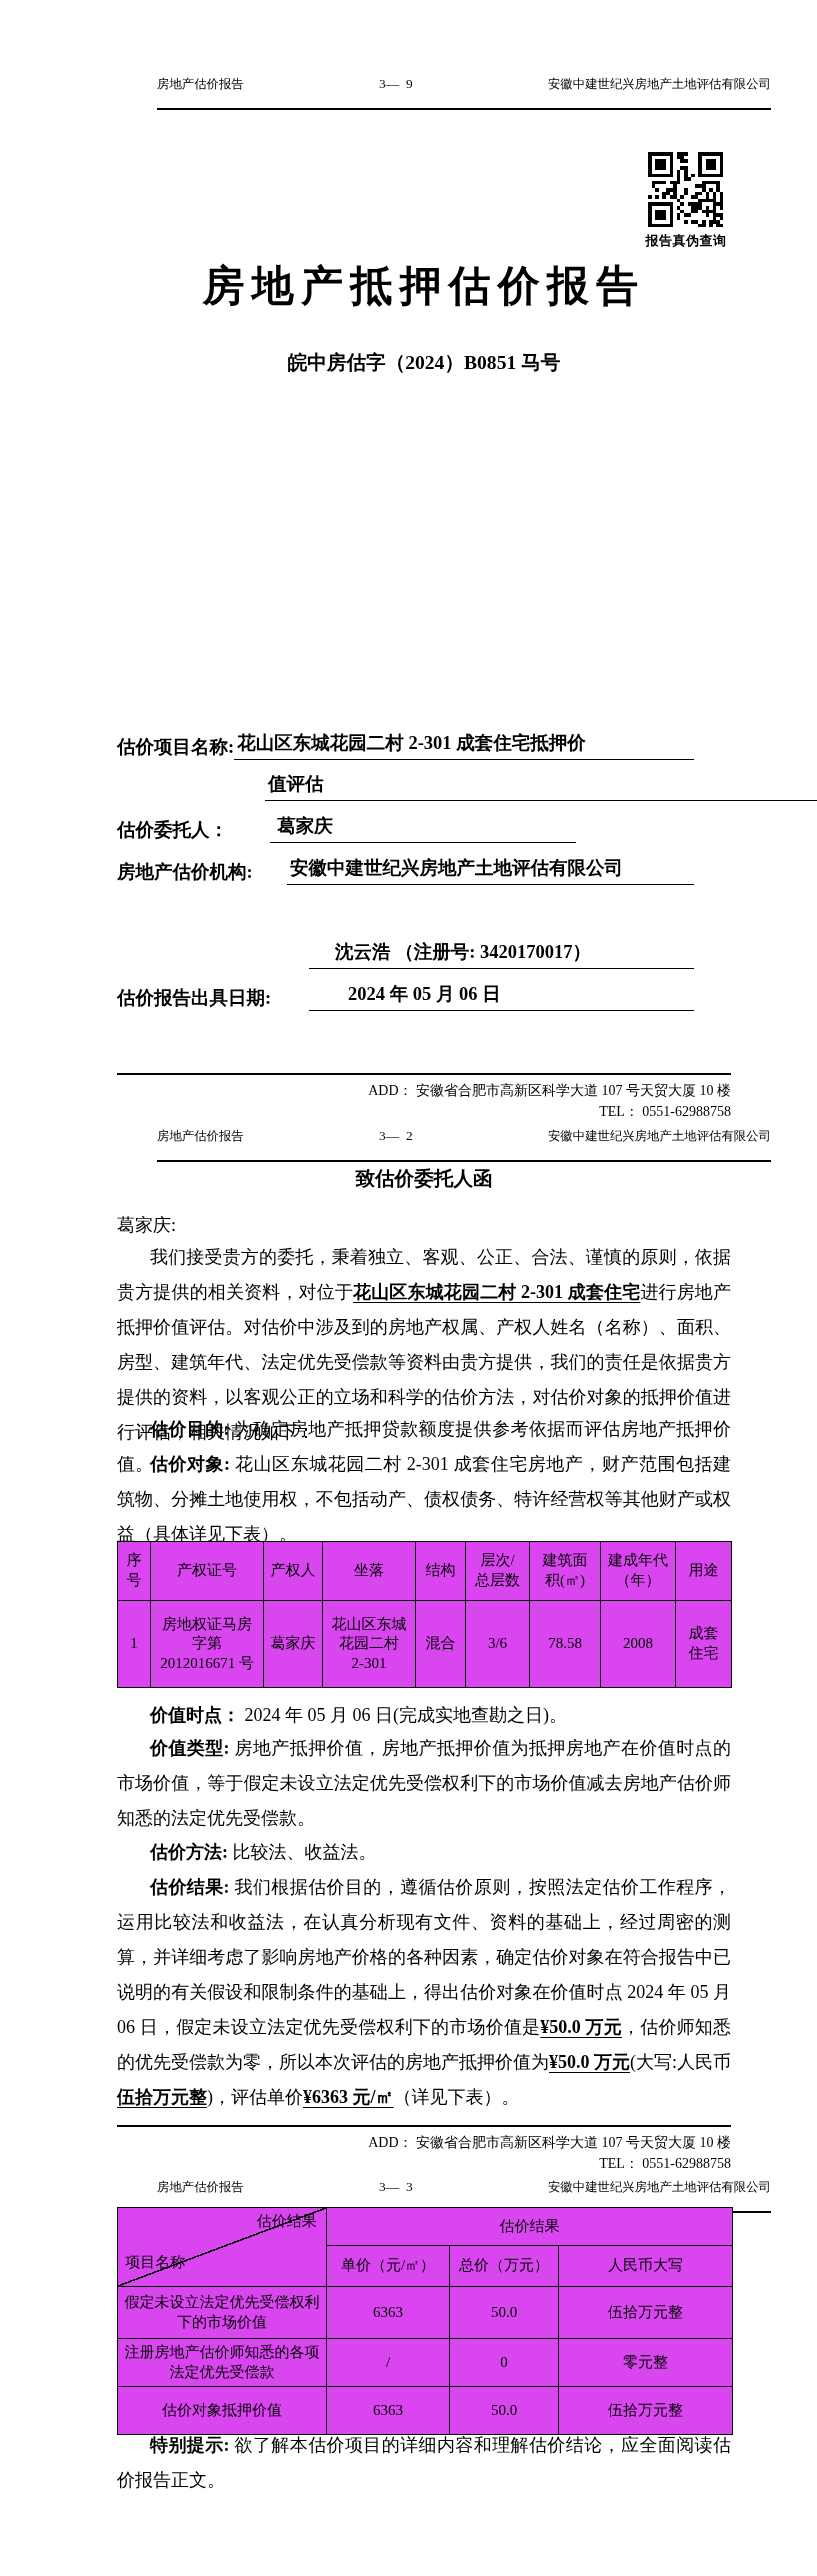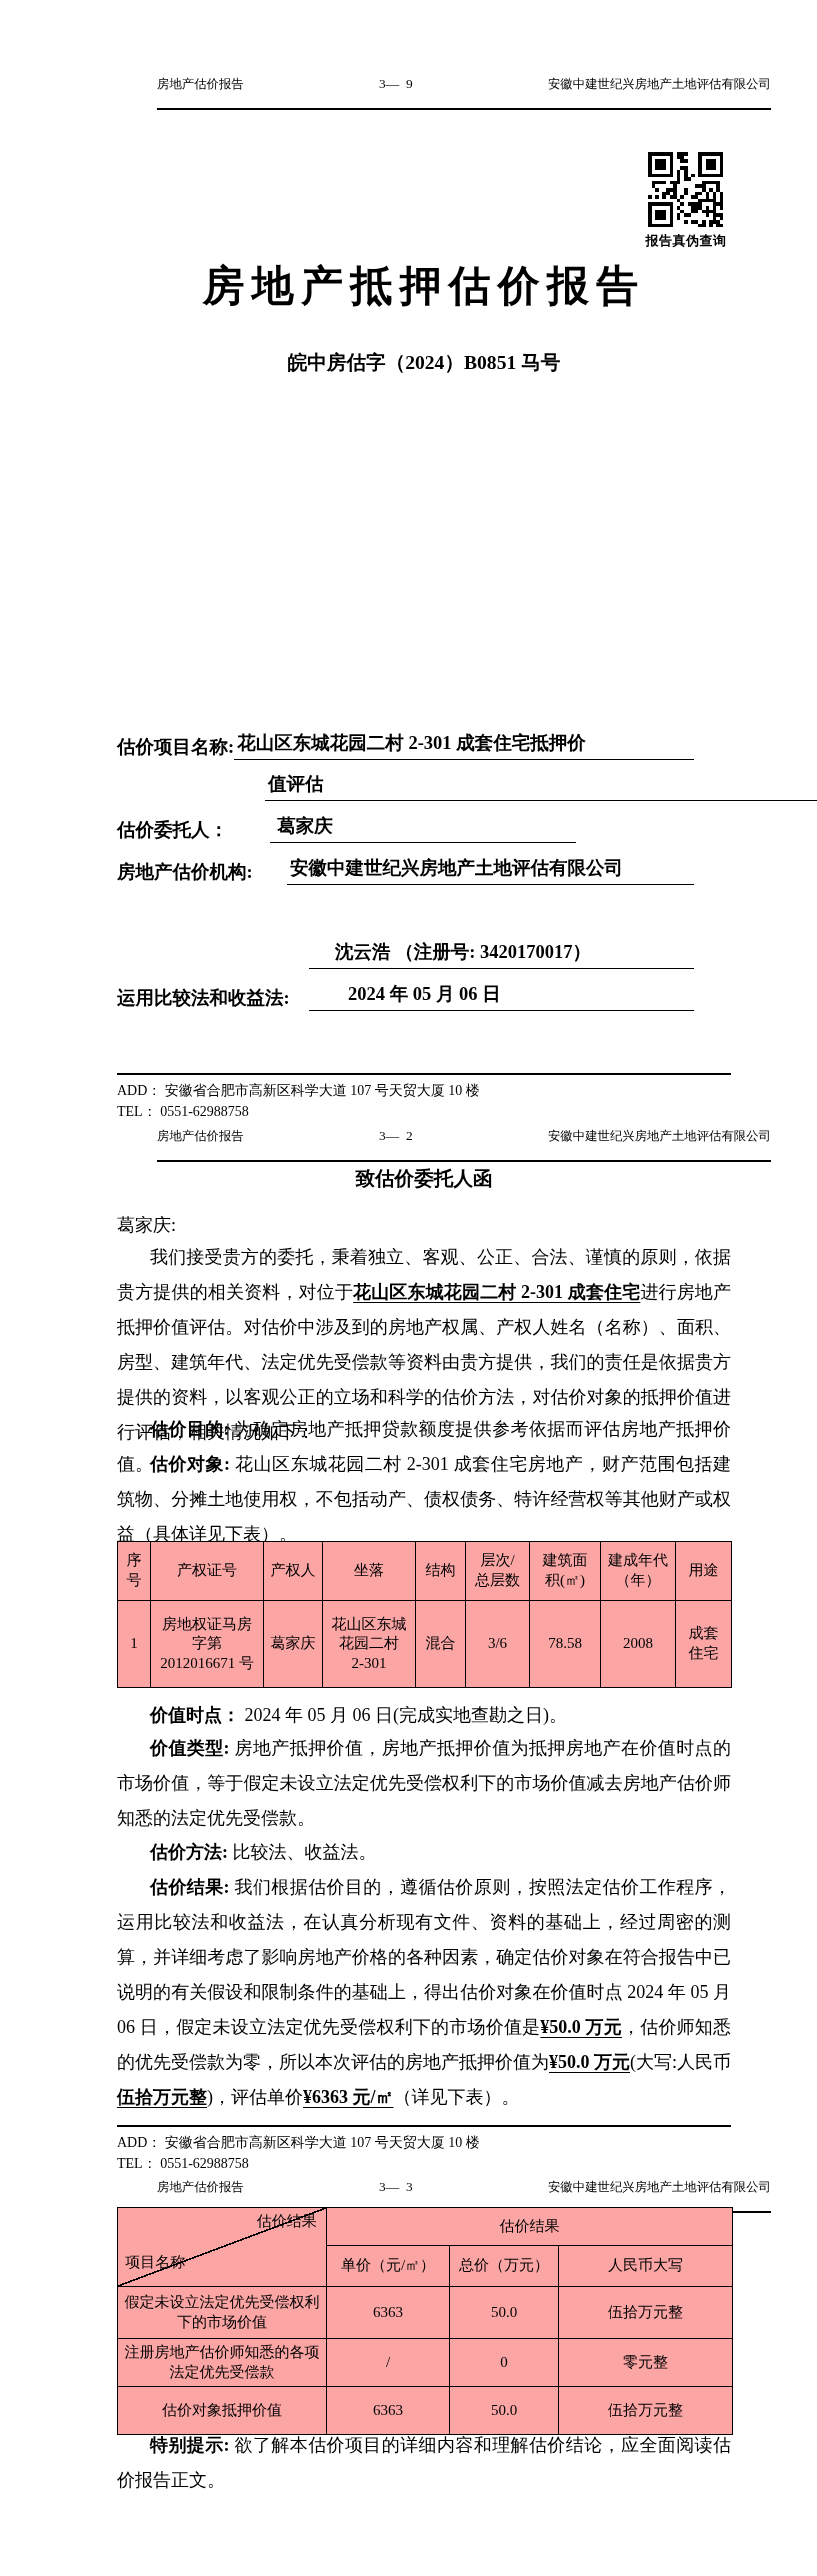"运用比较法和收益法:" span.cov-label { text: 运用比较法和收益法 -> 估价报告出具日期 }
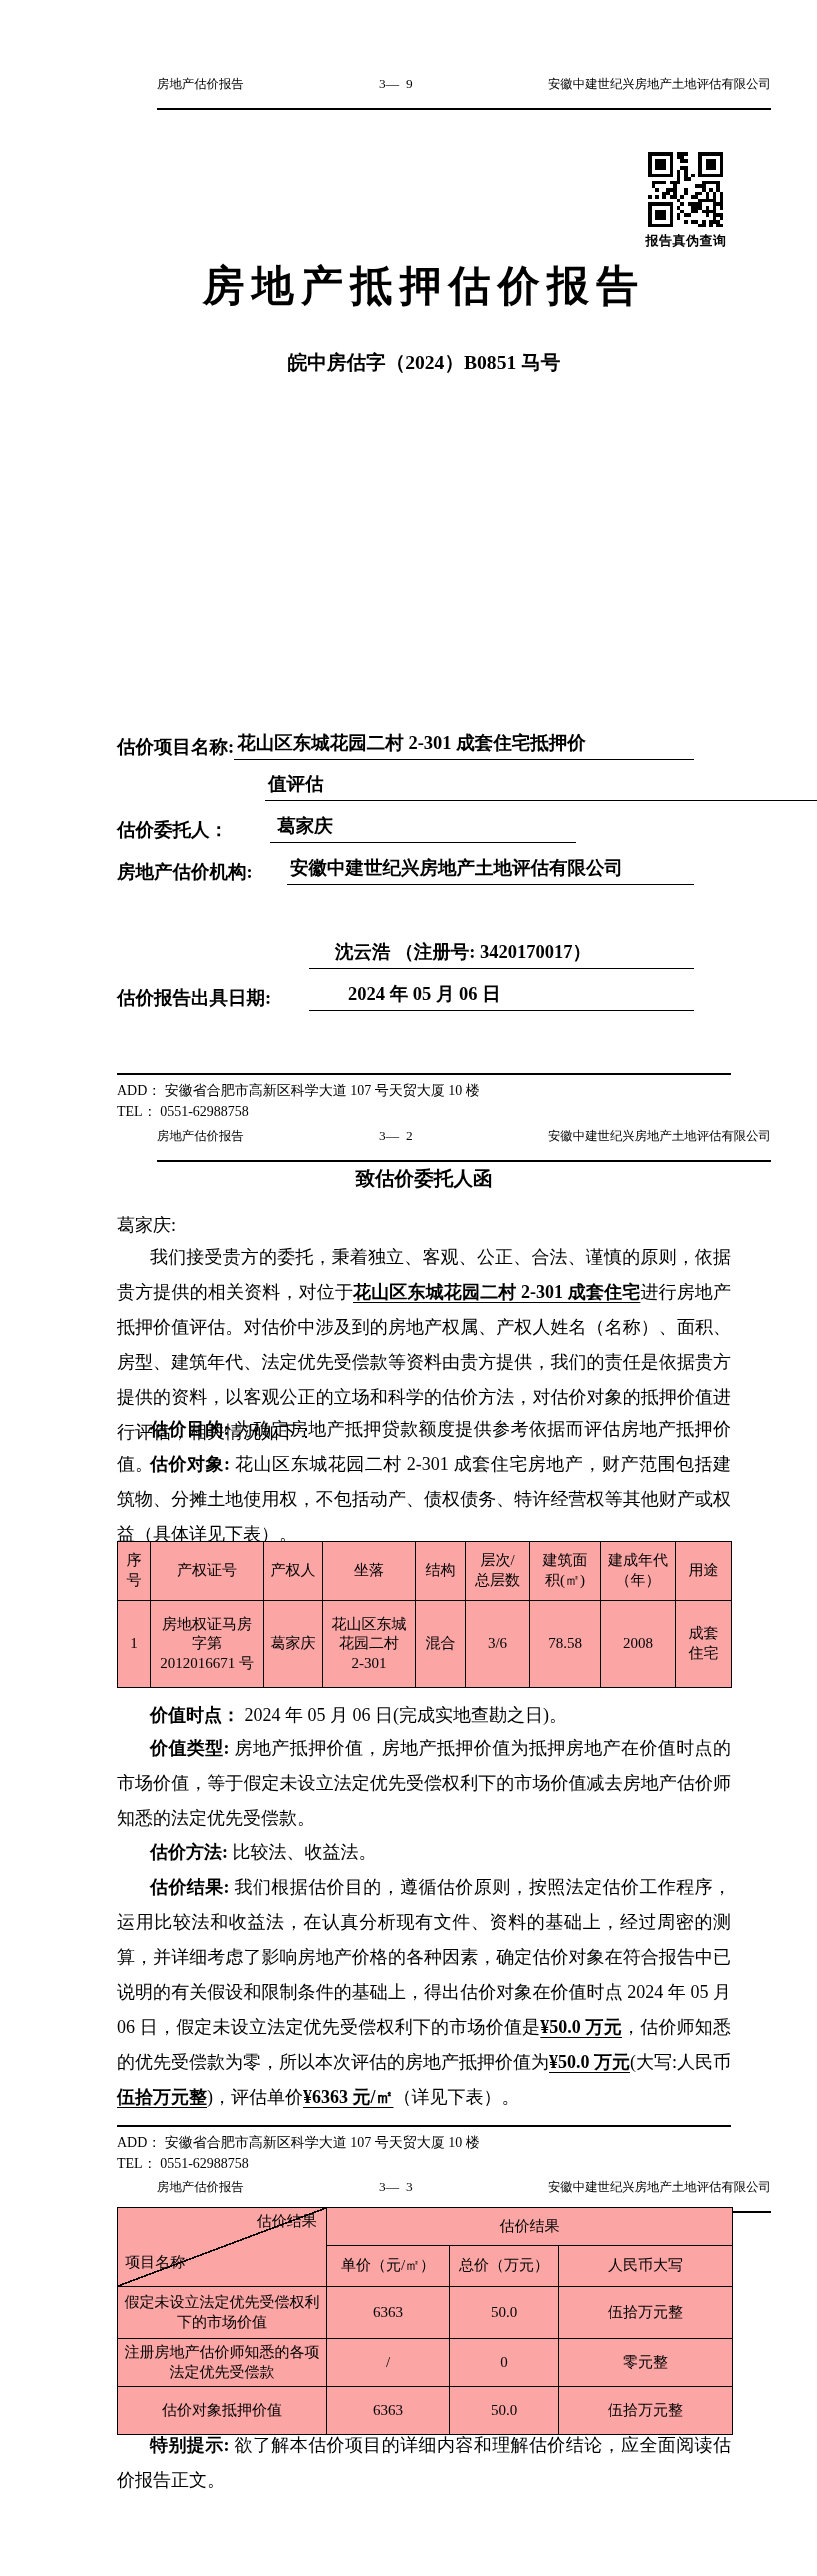"ADD： 安徽省合肥市高新区科学大道 107 号天贸大厦 10" .pagefooter { text-align: none -> right }
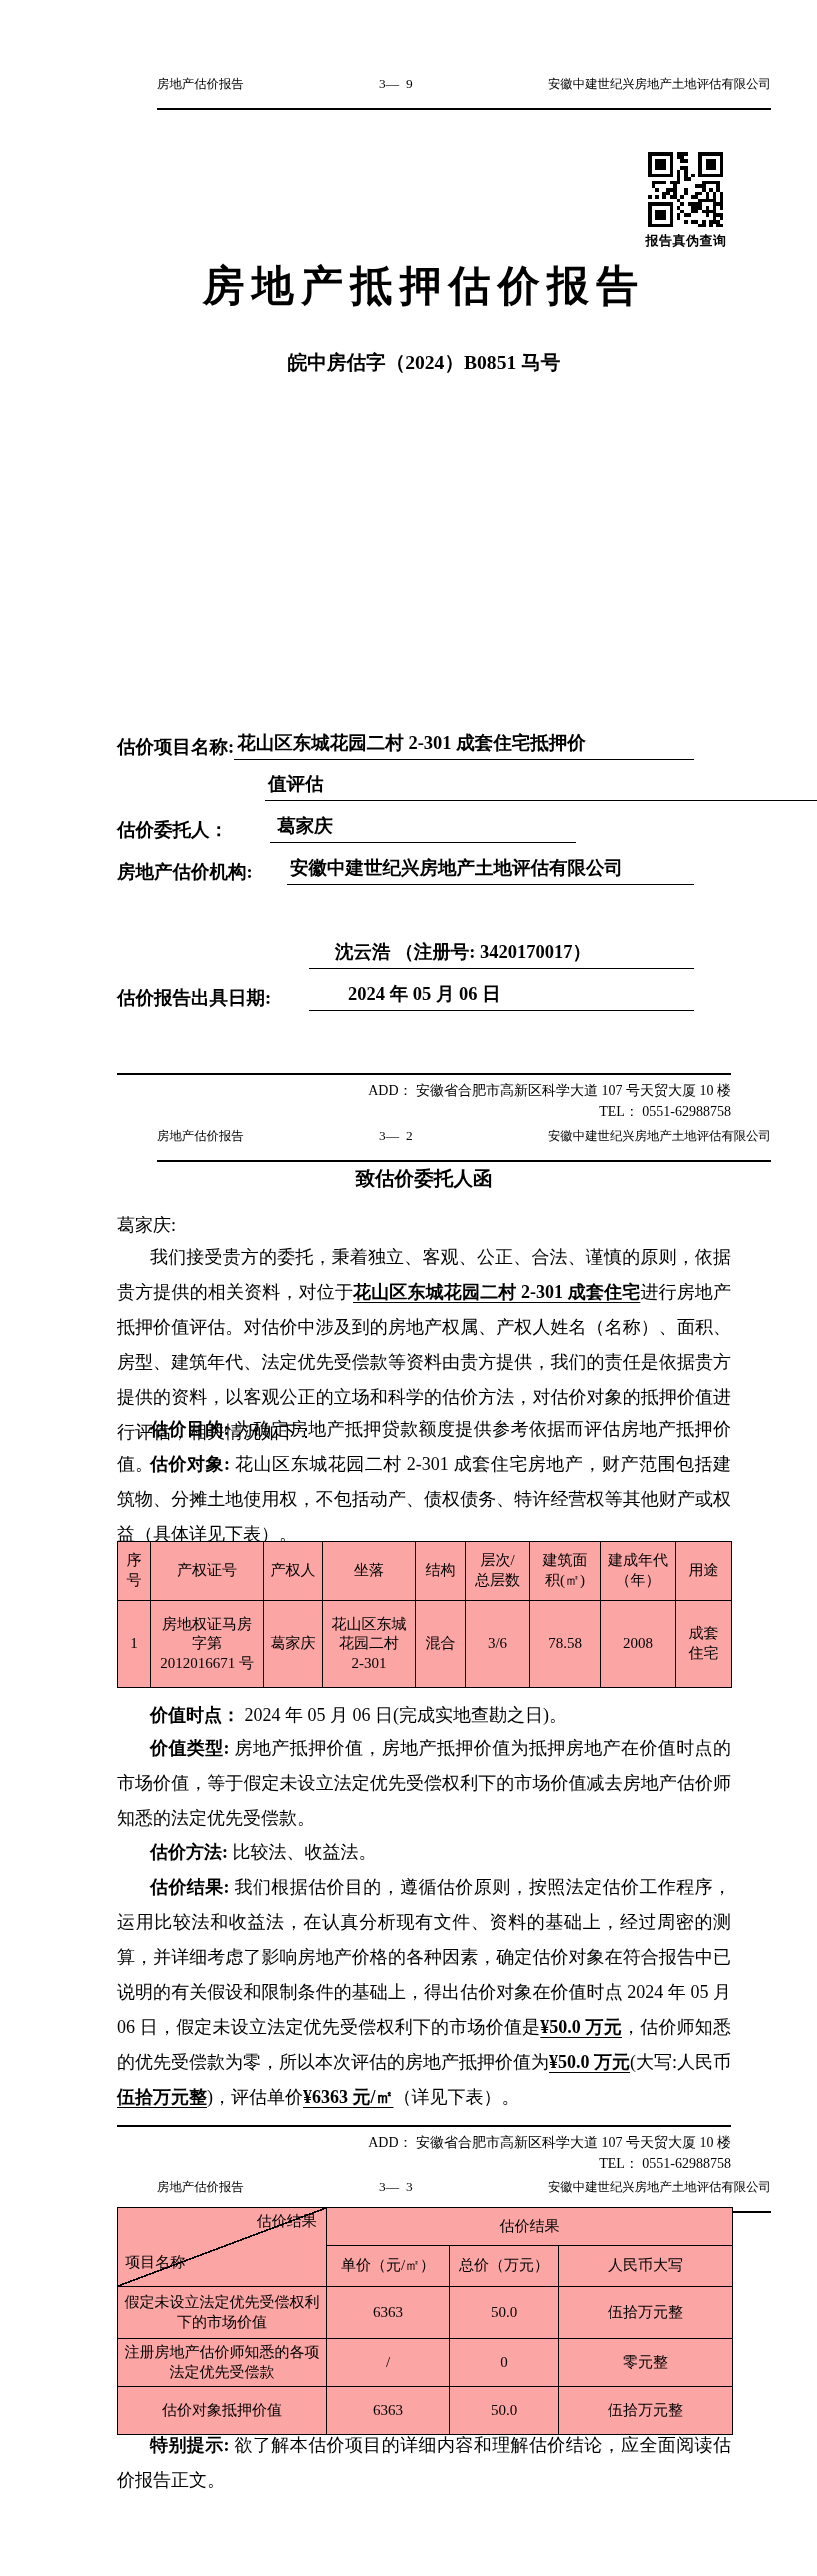"序号" table { background: #fca5a5 -> #d946ef }
